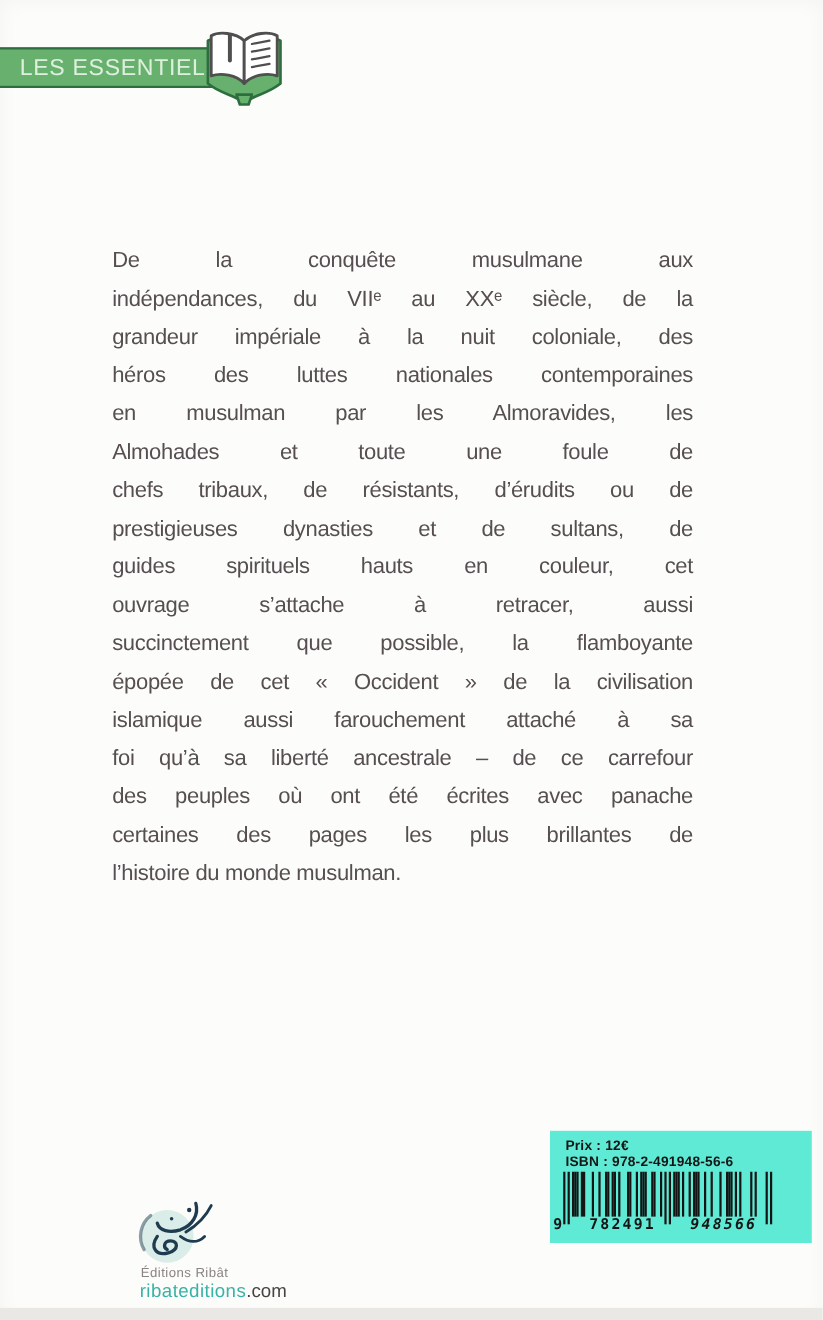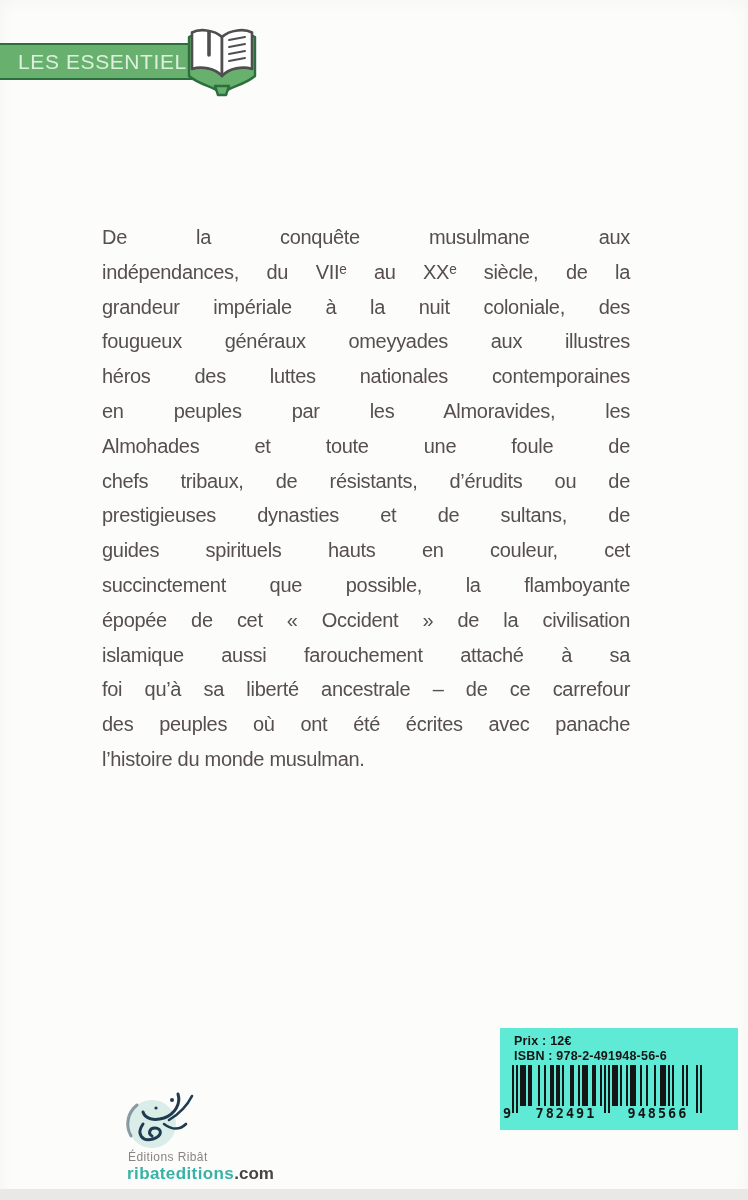"fougueux généraux omeyyades aux" div.line { html: <div>fougueux généraux omeyyades aux illustres</div> -> none }
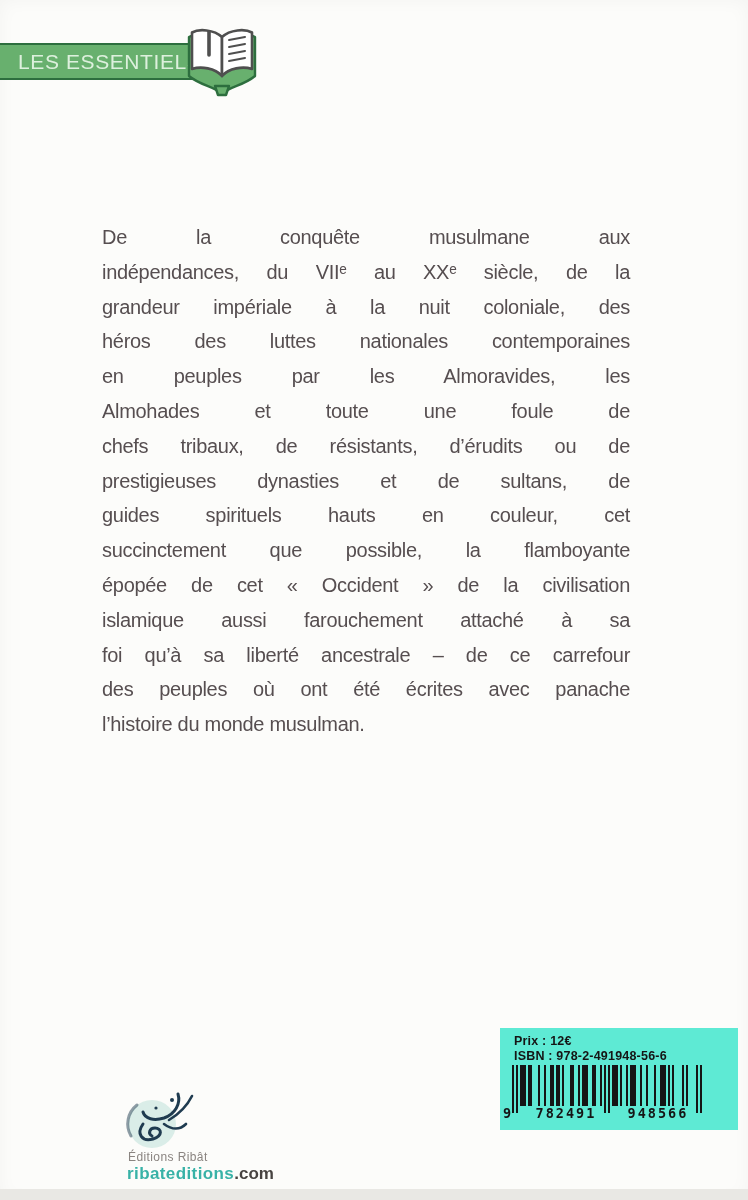"en peuples par les Almoravides," div.line { text: peuples -> musulman }
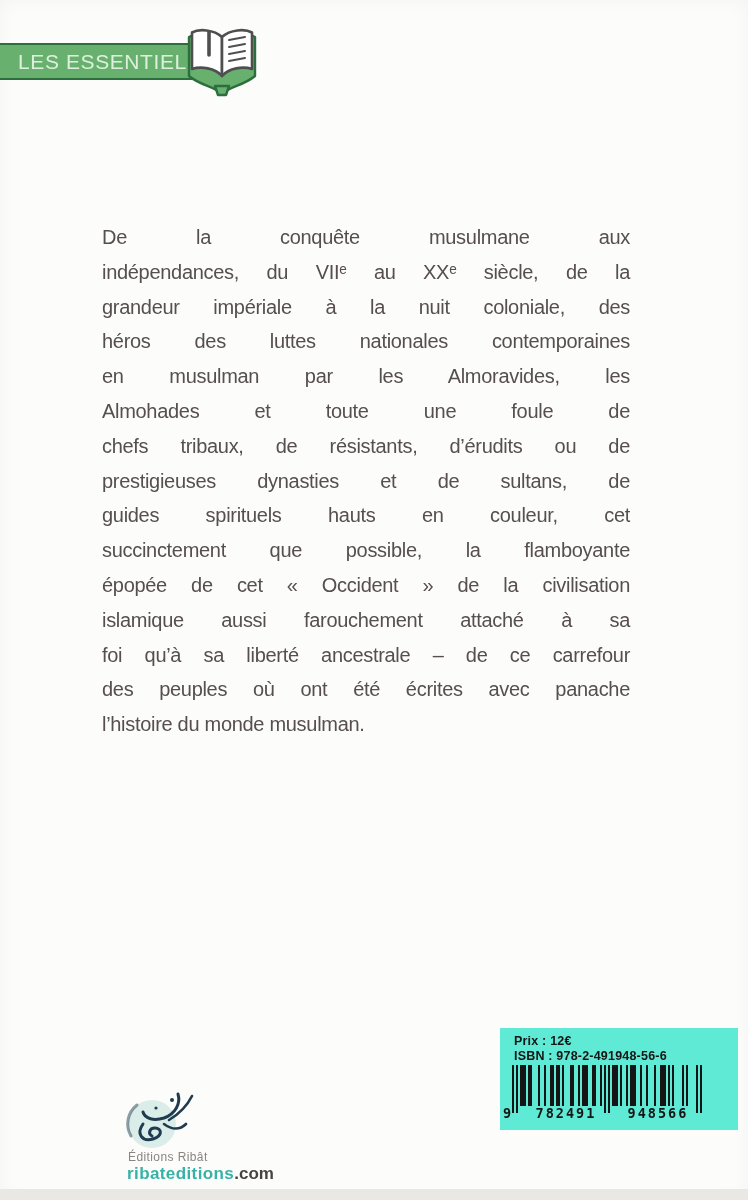"ouvrage s’attache à retracer, aussi" div.line { html: none -> <div>ouvrage s’attache à retracer, aussi</div> }
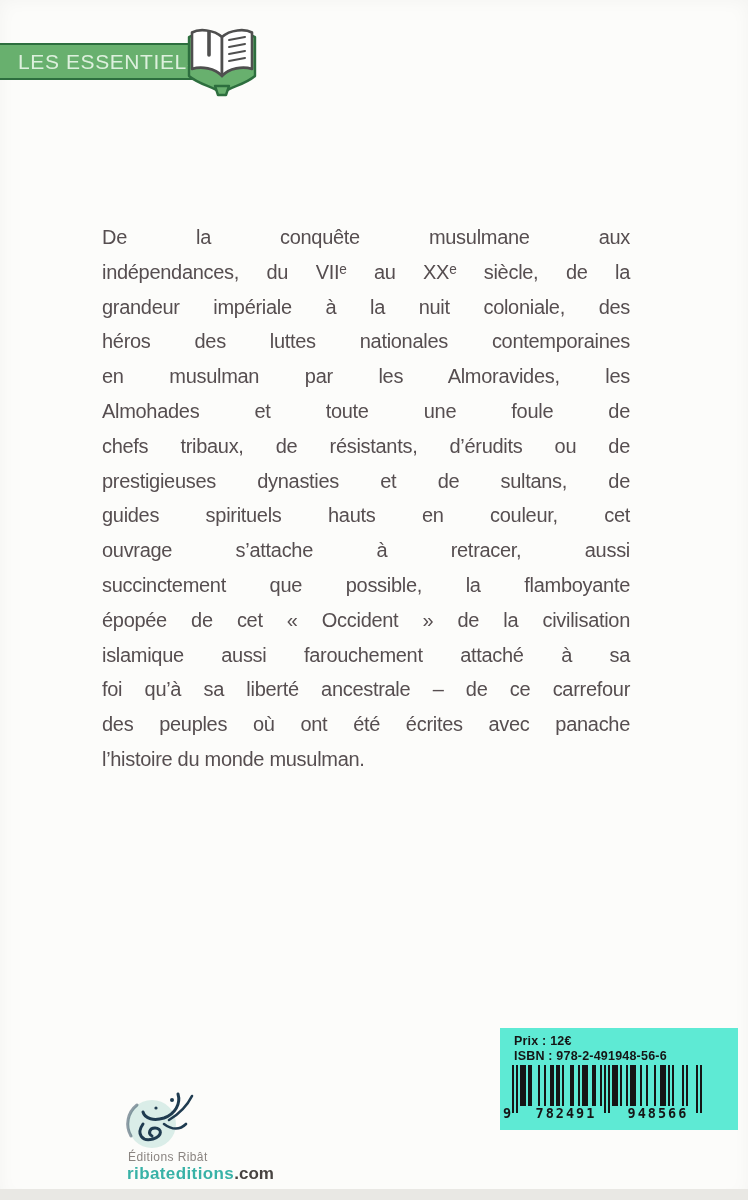"certaines des pages les plus" div.line { html: none -> <div>certaines des pages les plus brillantes de</div> }
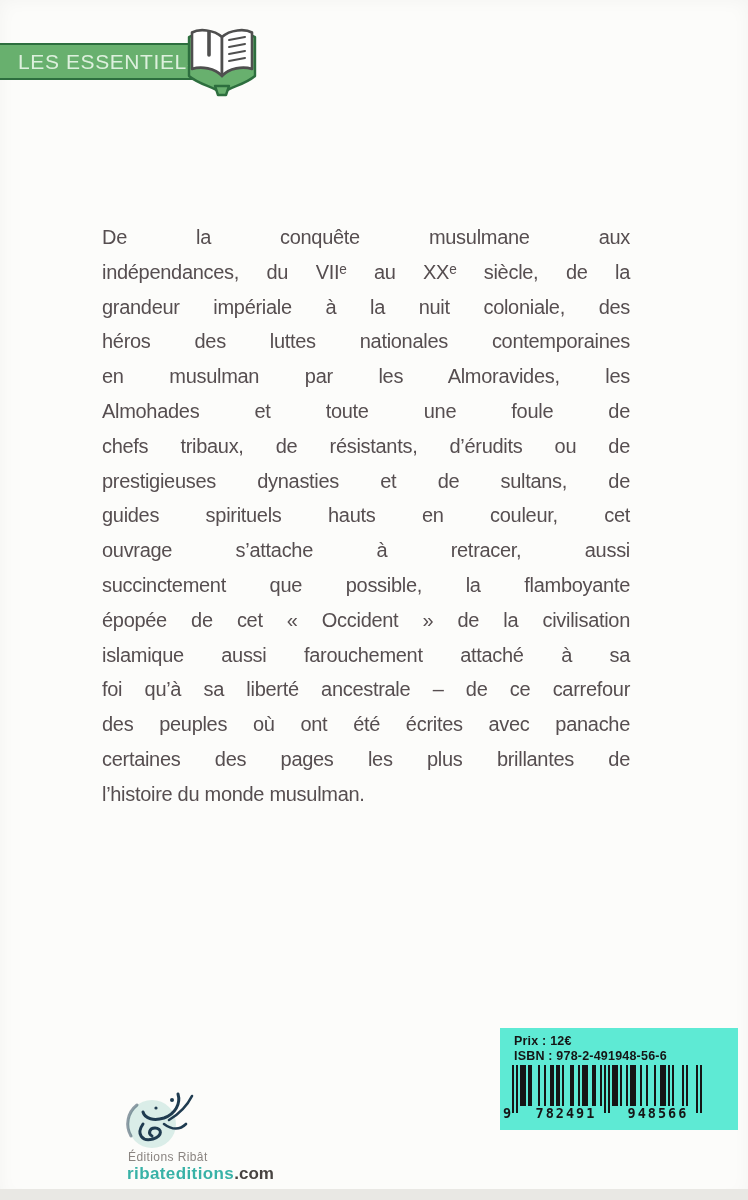"948566" .d-right { font-style: none -> italic }
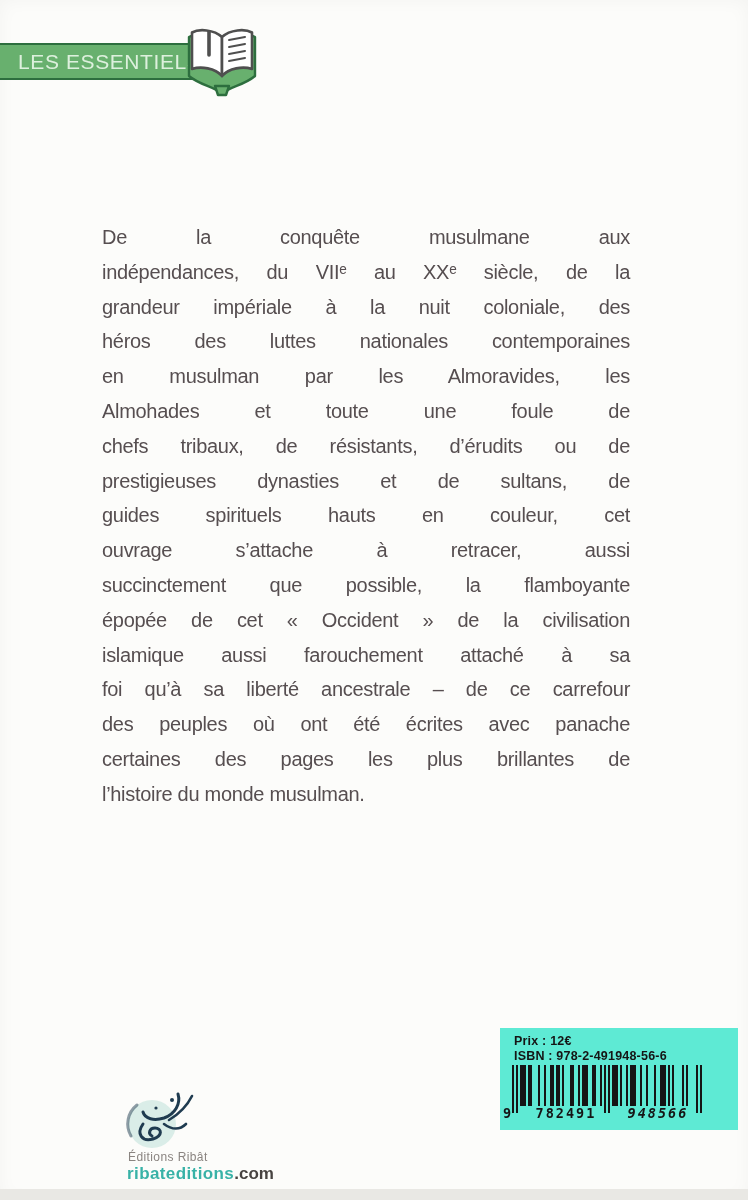"ribateditions.com" .website { font-weight: bold -> normal }
